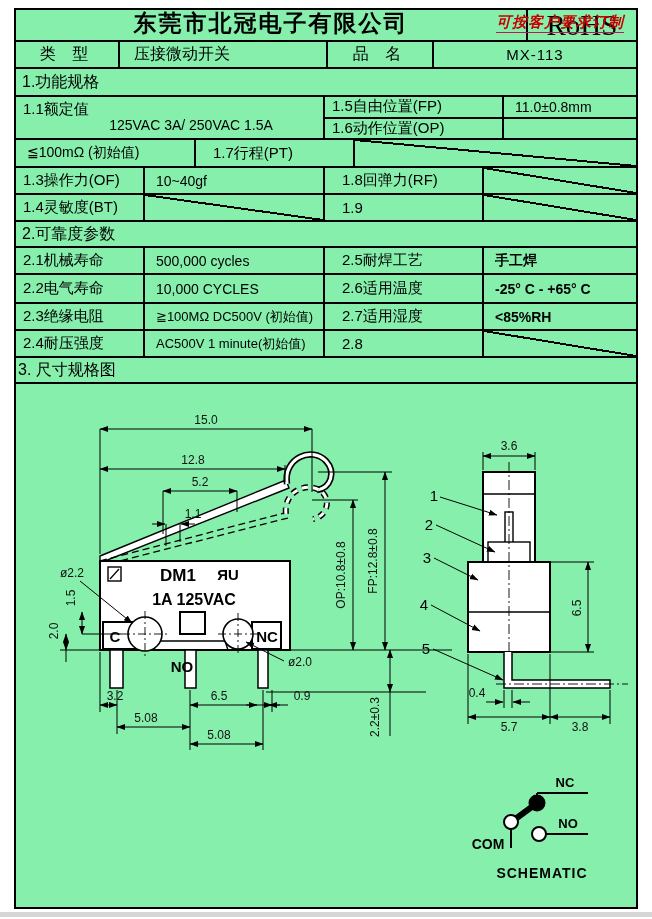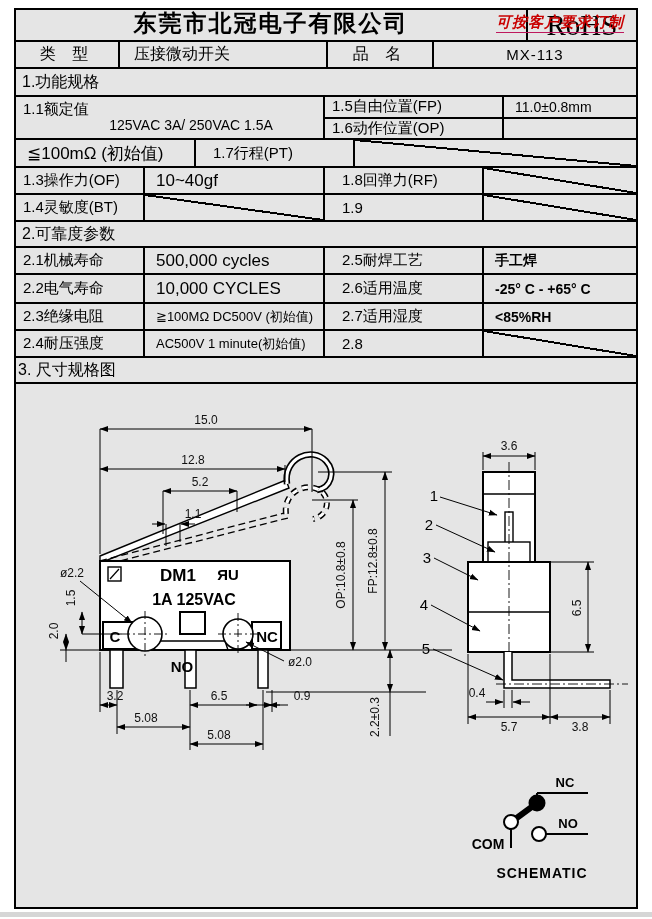"东莞市北冠电子有限公司" .frame { background: #e5e5e5 -> #86efac }
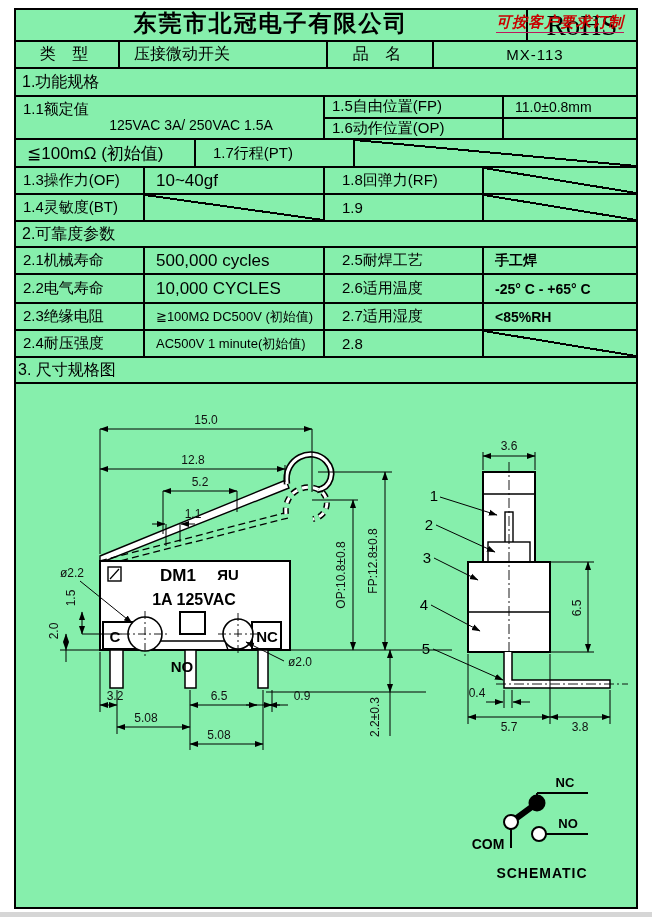"≦100mΩ (初始值)" .c2 { font-size: 17px -> 14px }
